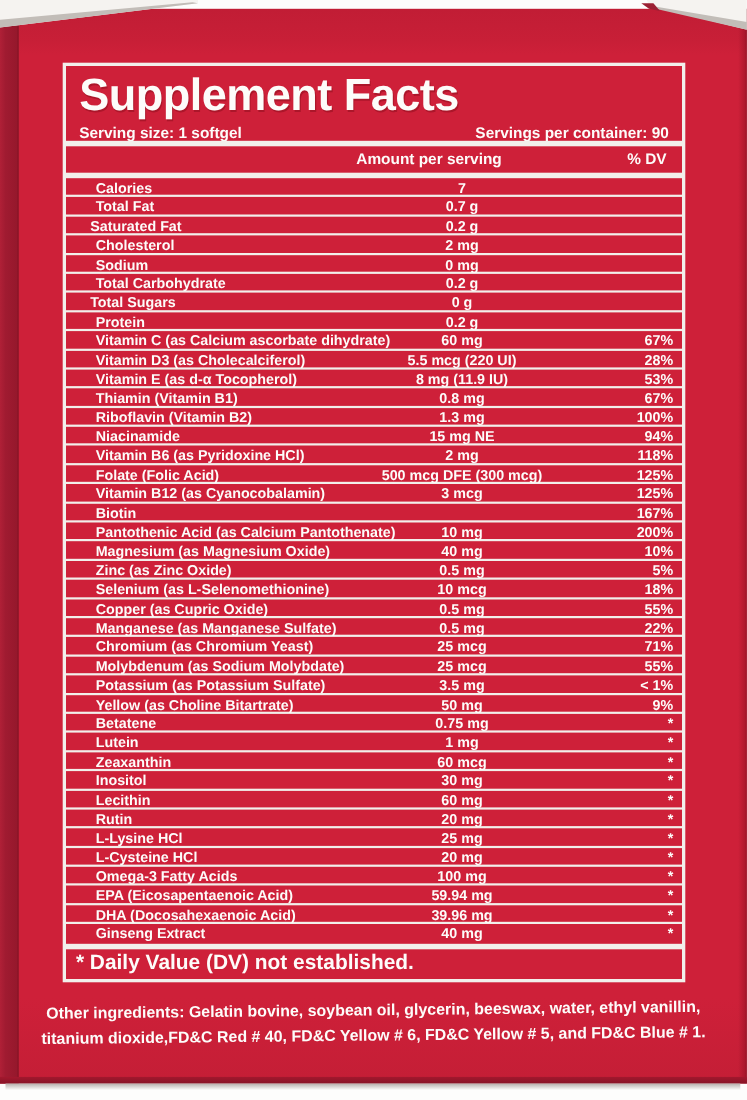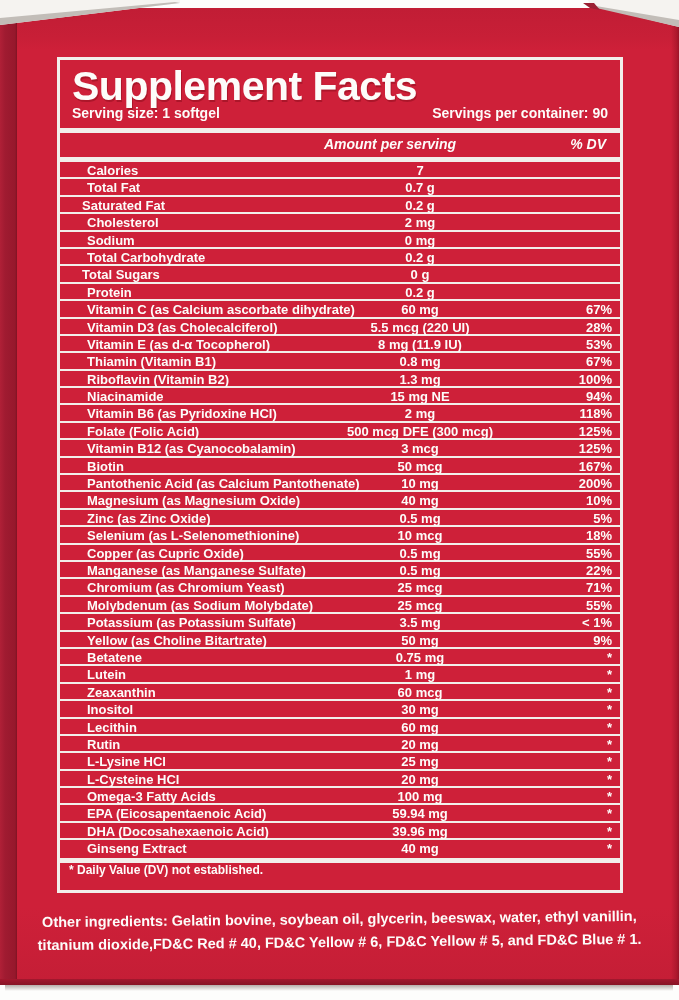"Serving size: 1 softgel" .serving-row { align-items: flex-start -> flex-end }
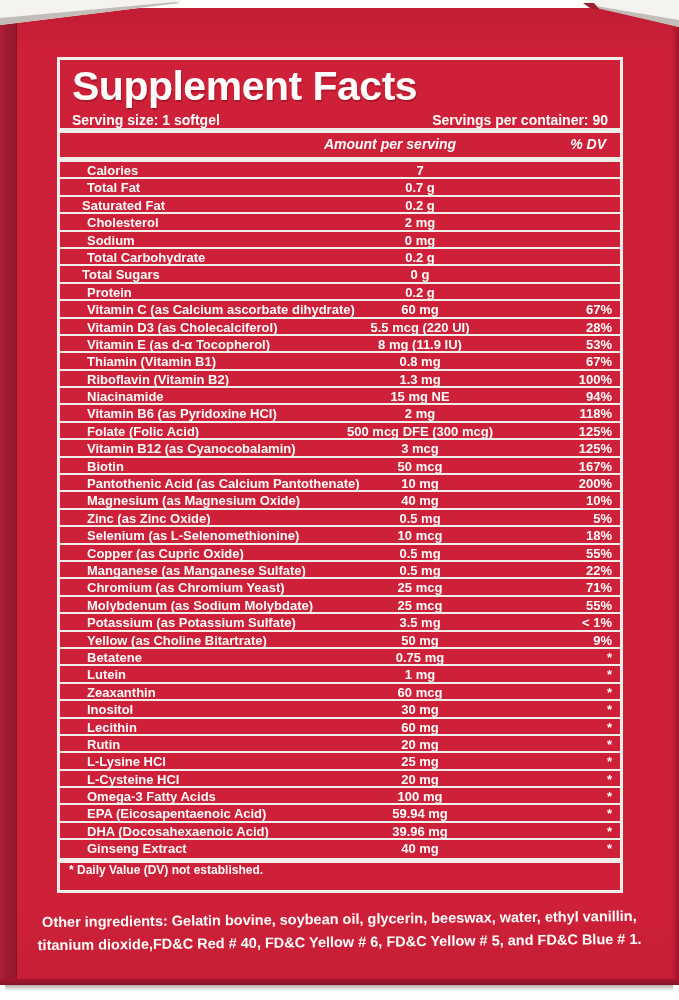"Amount per serving" .col-header { font-style: italic -> none }
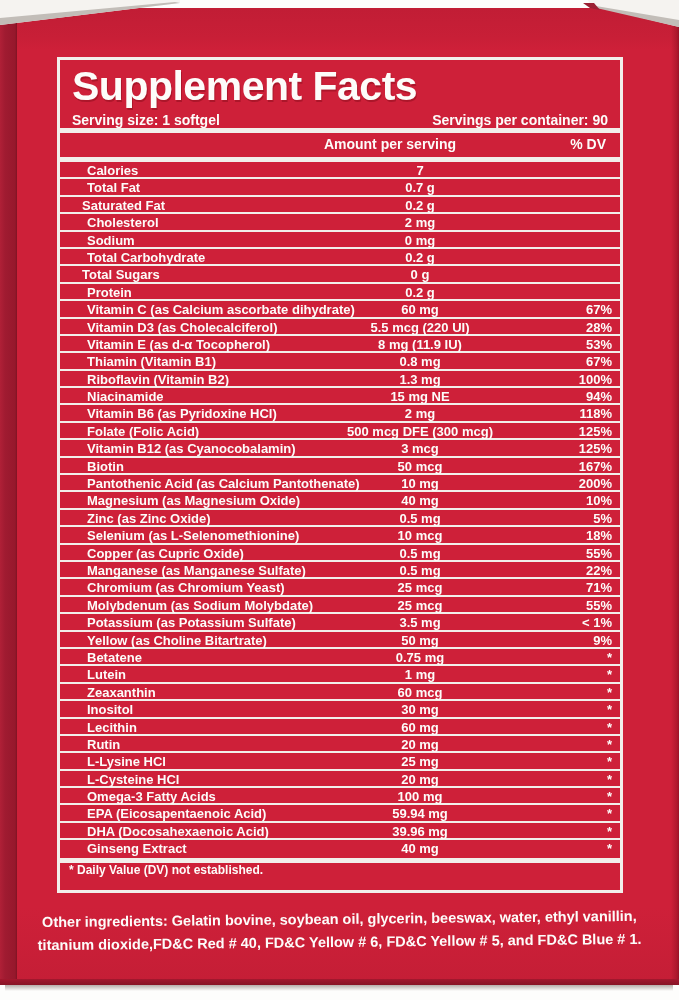"50 mcg" span.amt { html: <span>50 mcg</span> -> none }
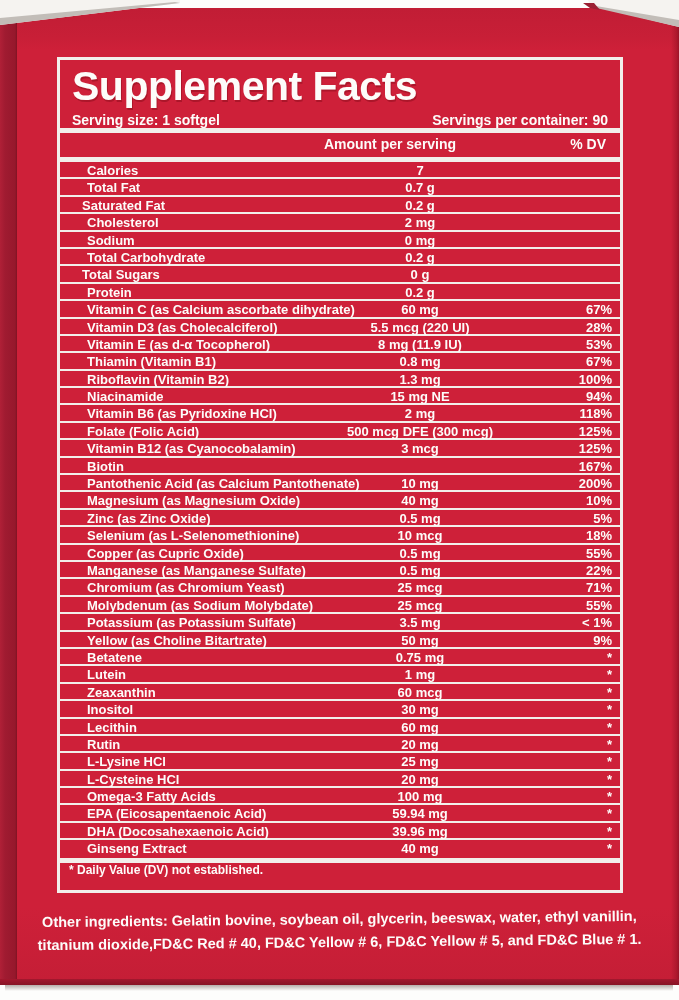"* Daily Value (DV) not" .footnote-row { align-items: flex-start -> center; font-size: 12px -> 19px }
